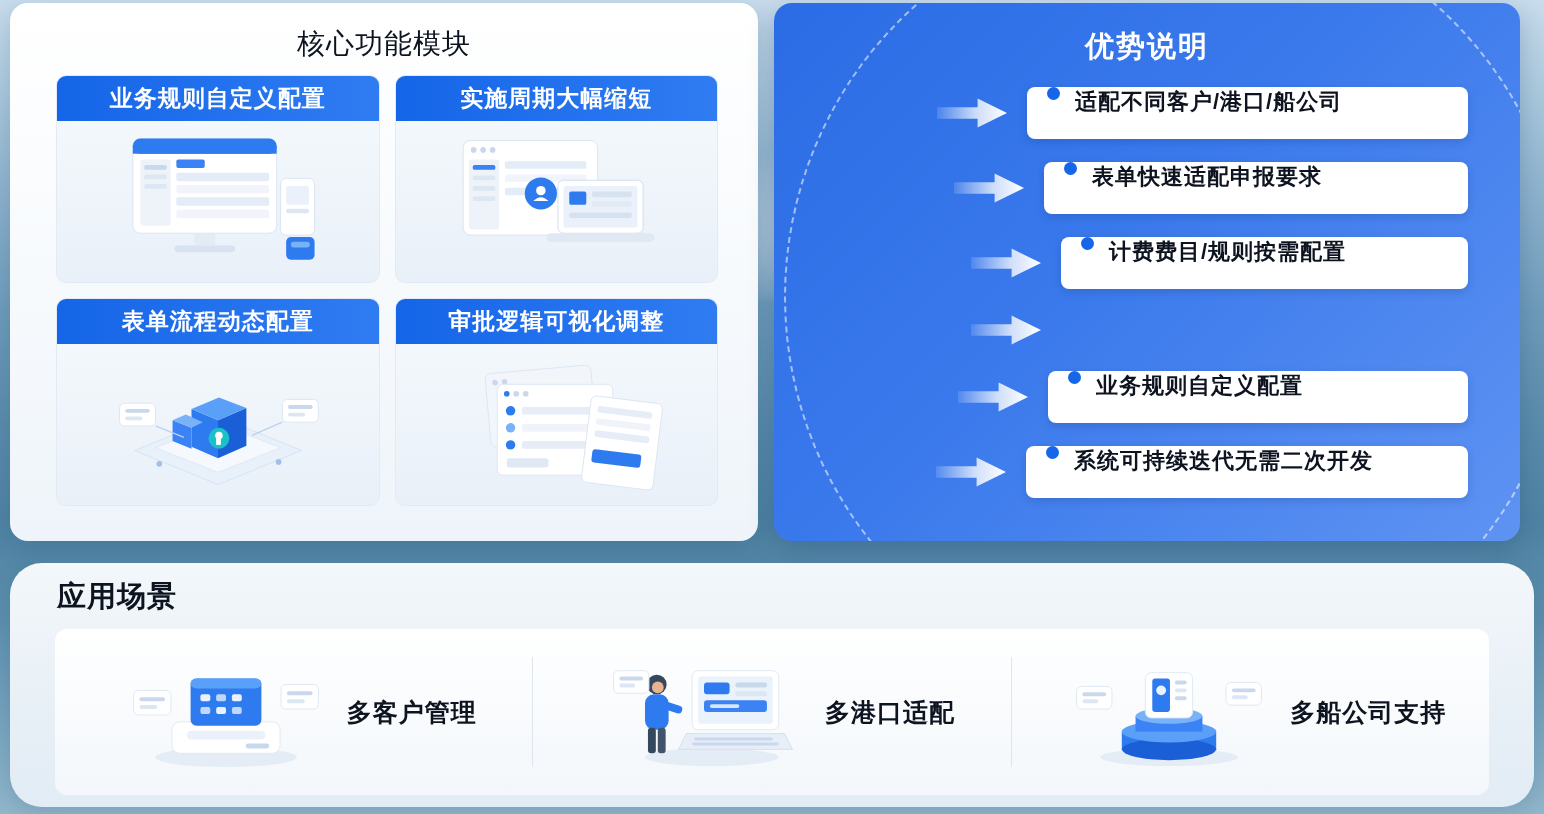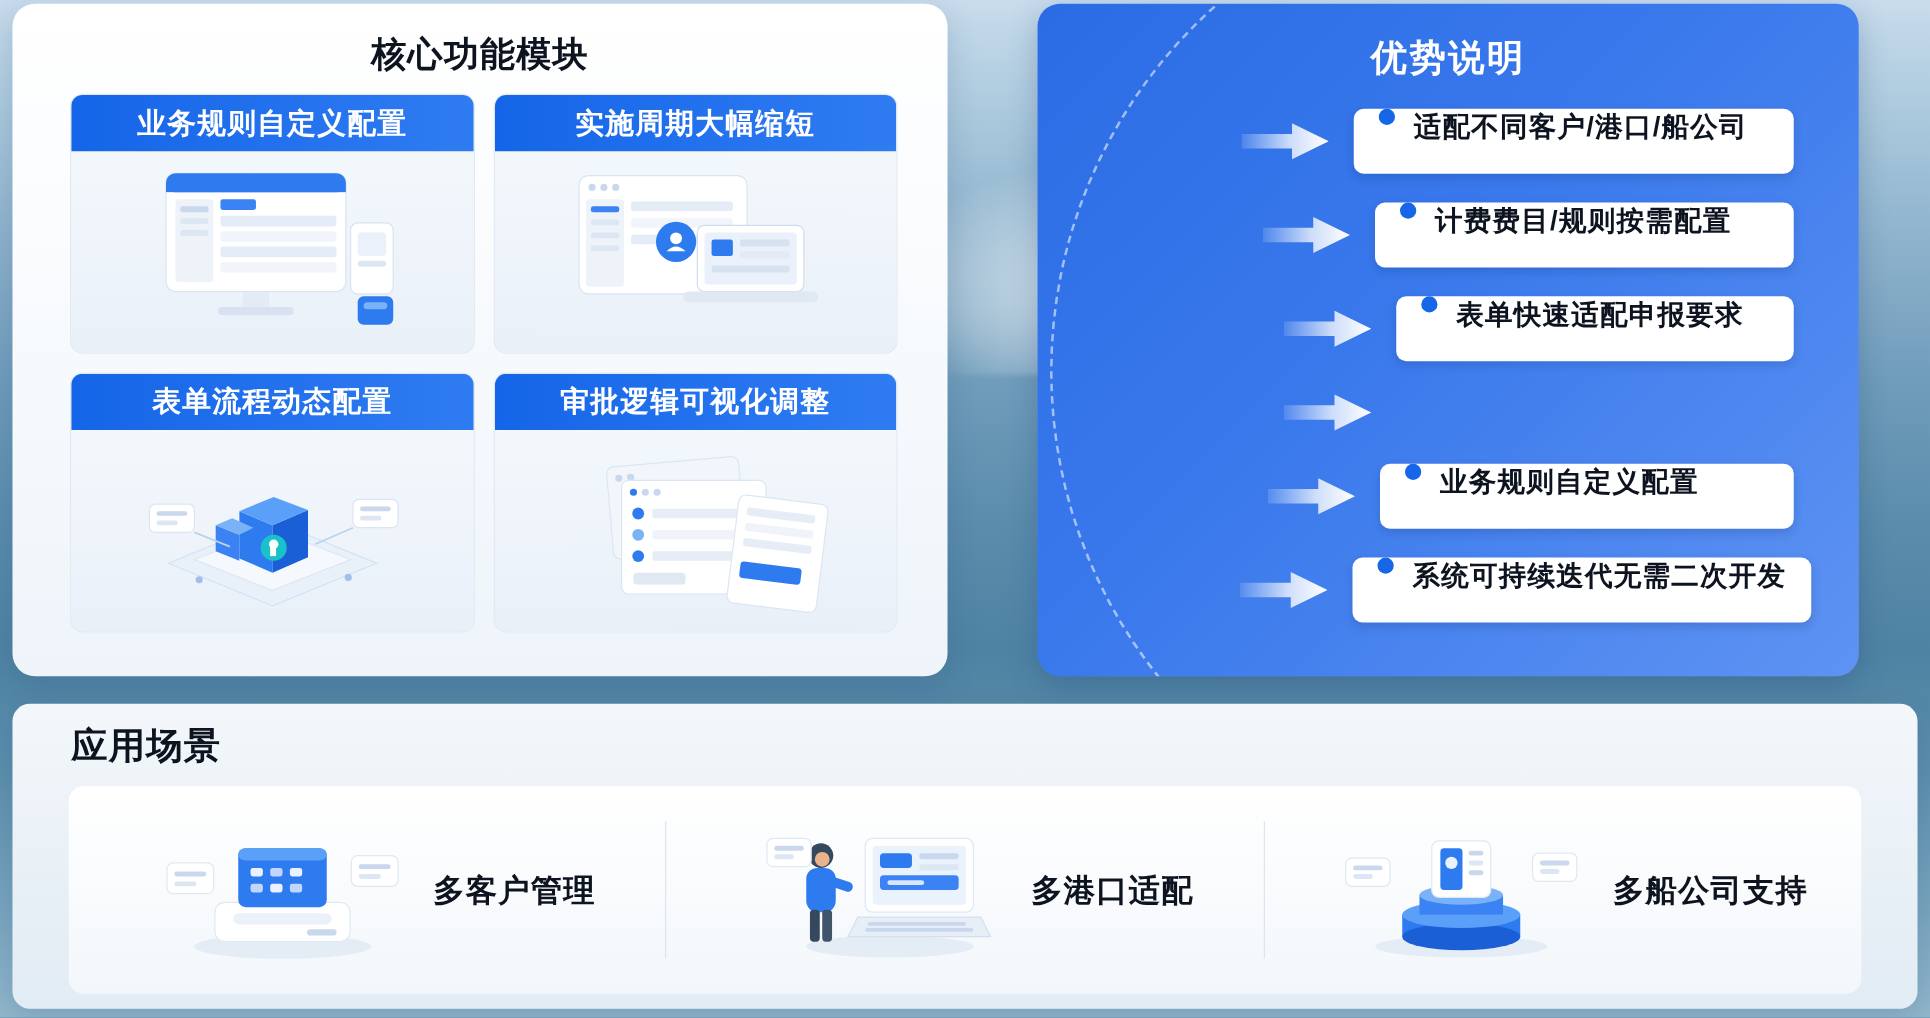"核心功能模块" .core-title { font-weight: bold -> normal }
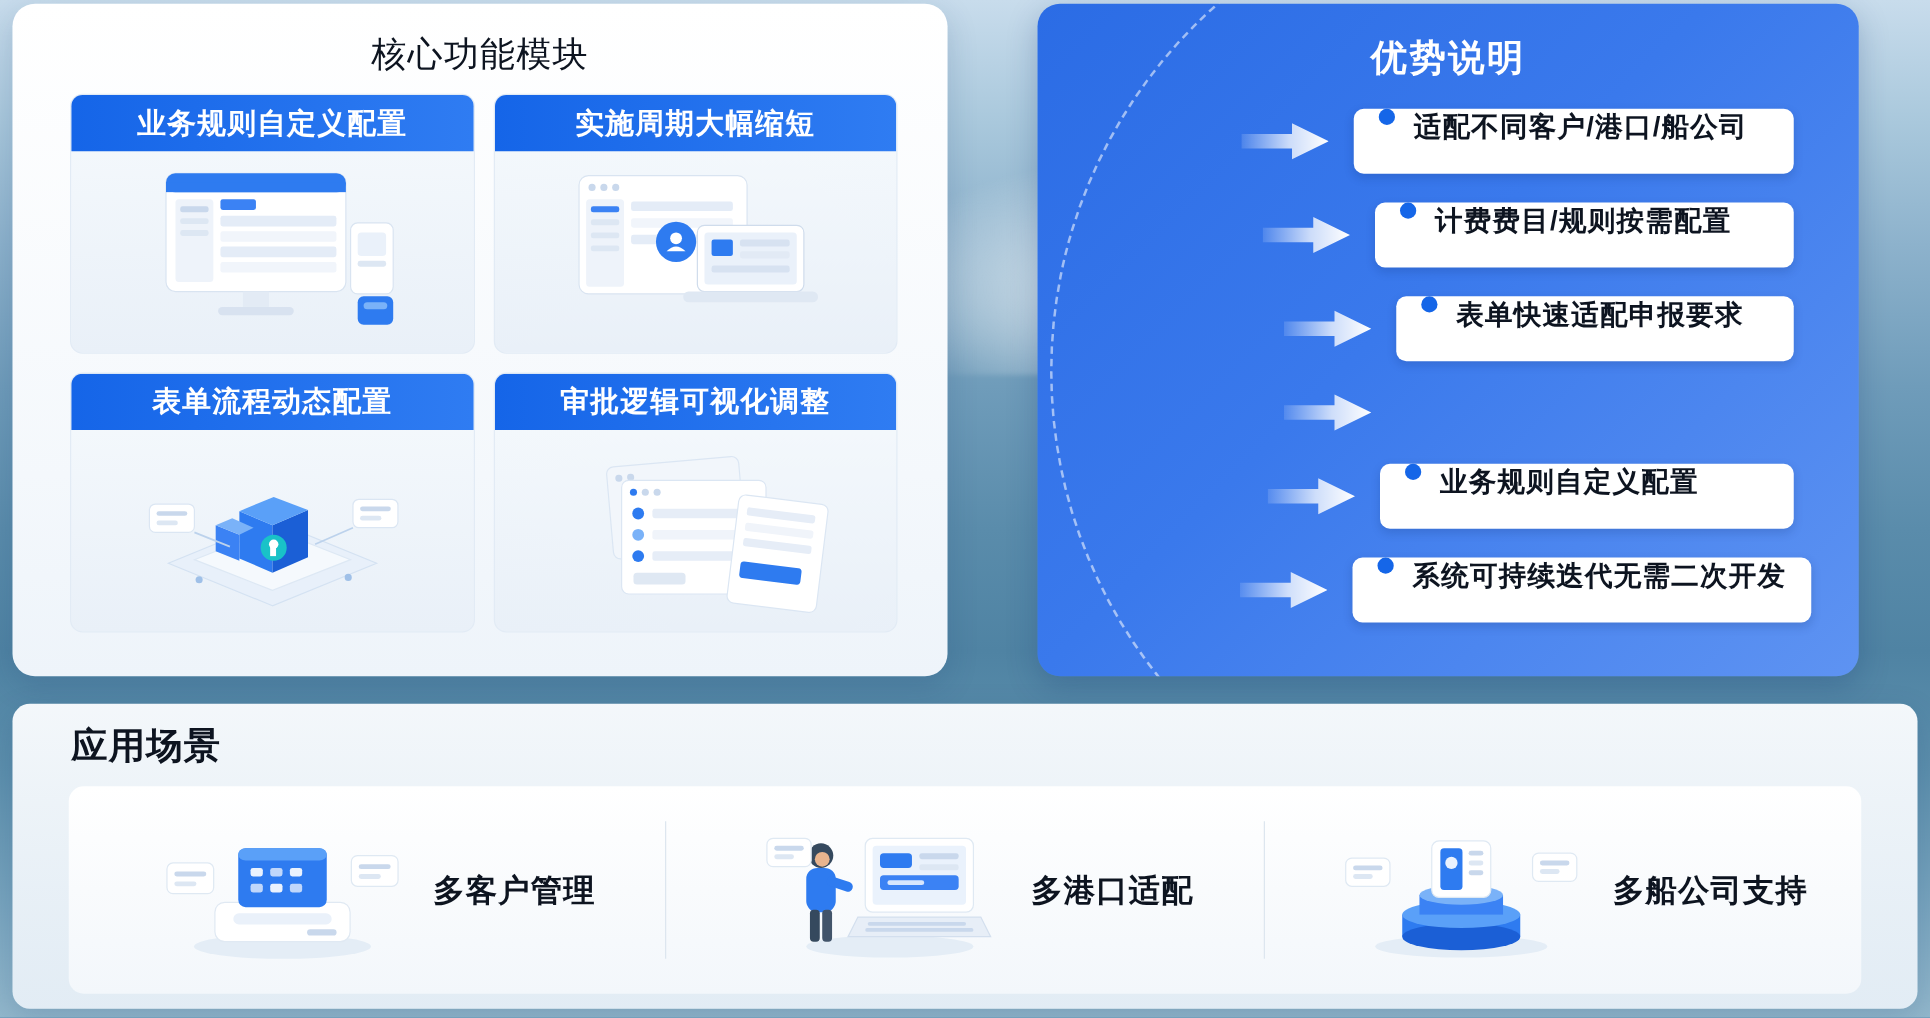"优势说明" .adv-panel { left: 830px -> 774px; width: 657px -> 746px }
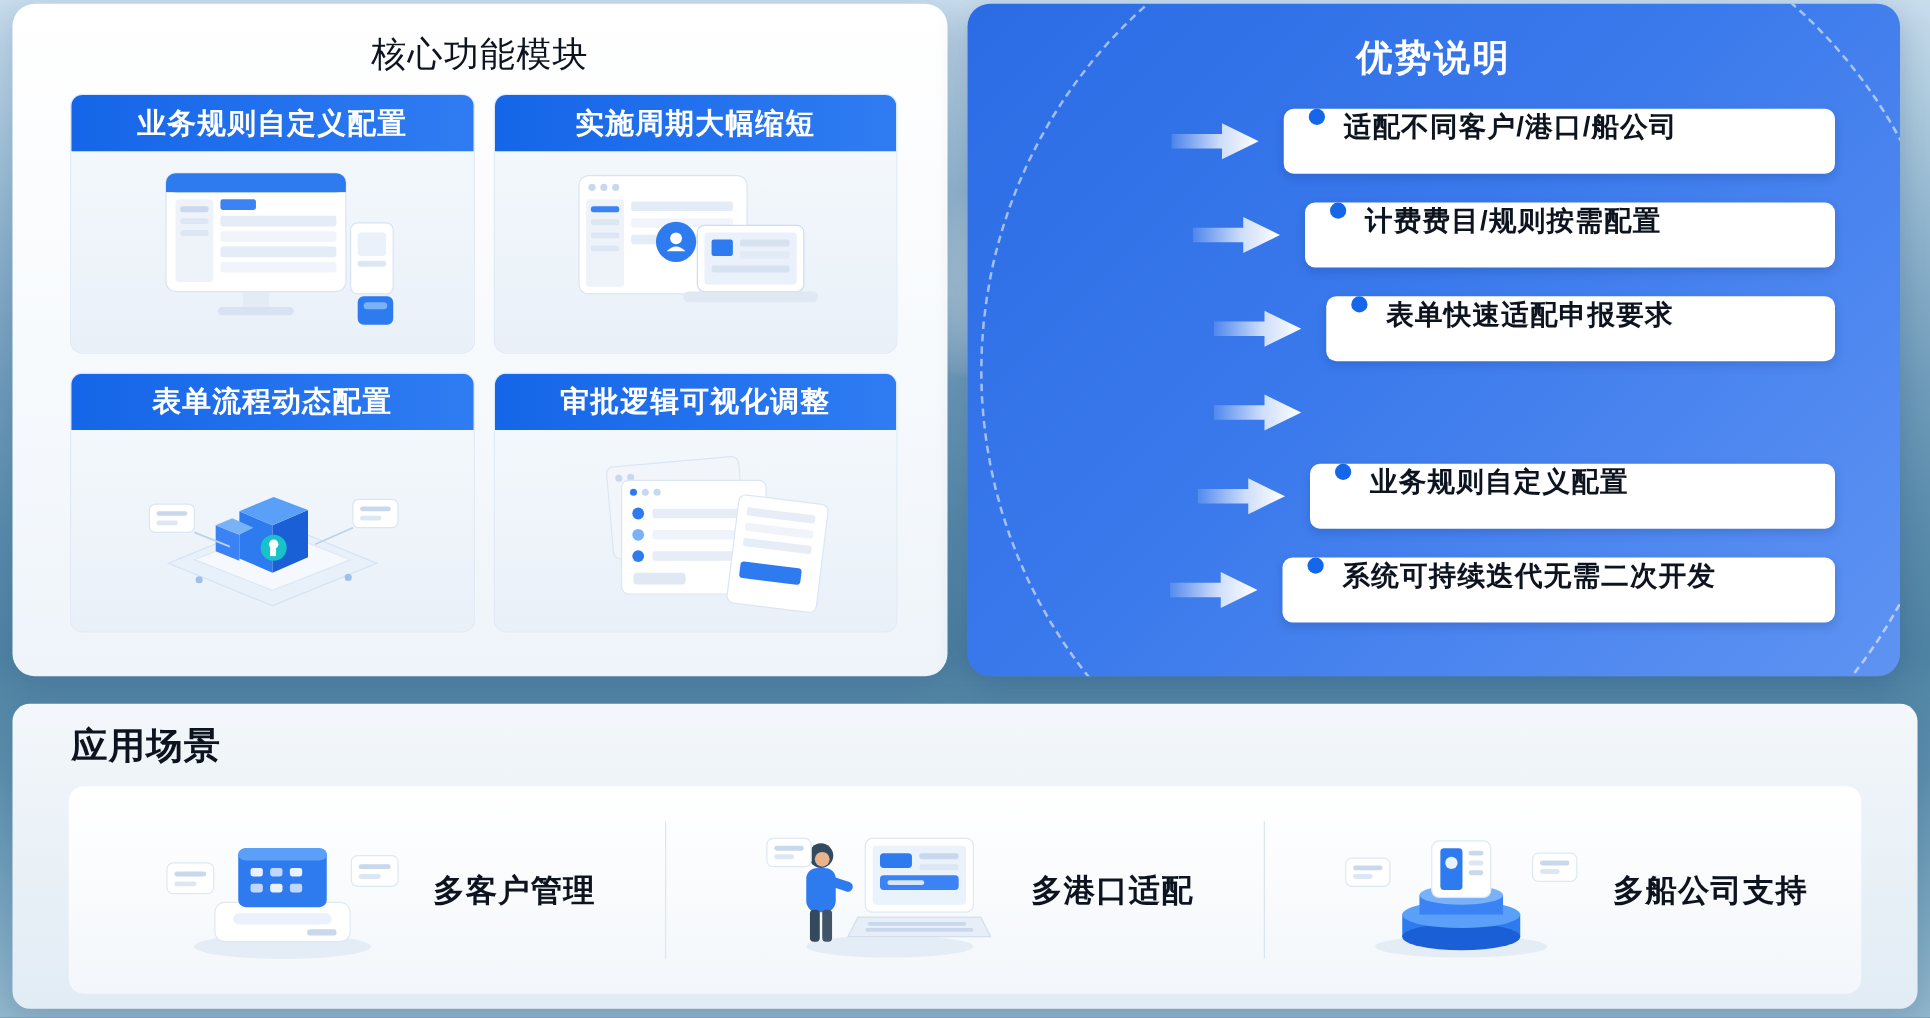"计费费目/规则按需配置" div.adv-row { order: before "表单快速适配申报要求" -> after "表单快速适配申报要求" }
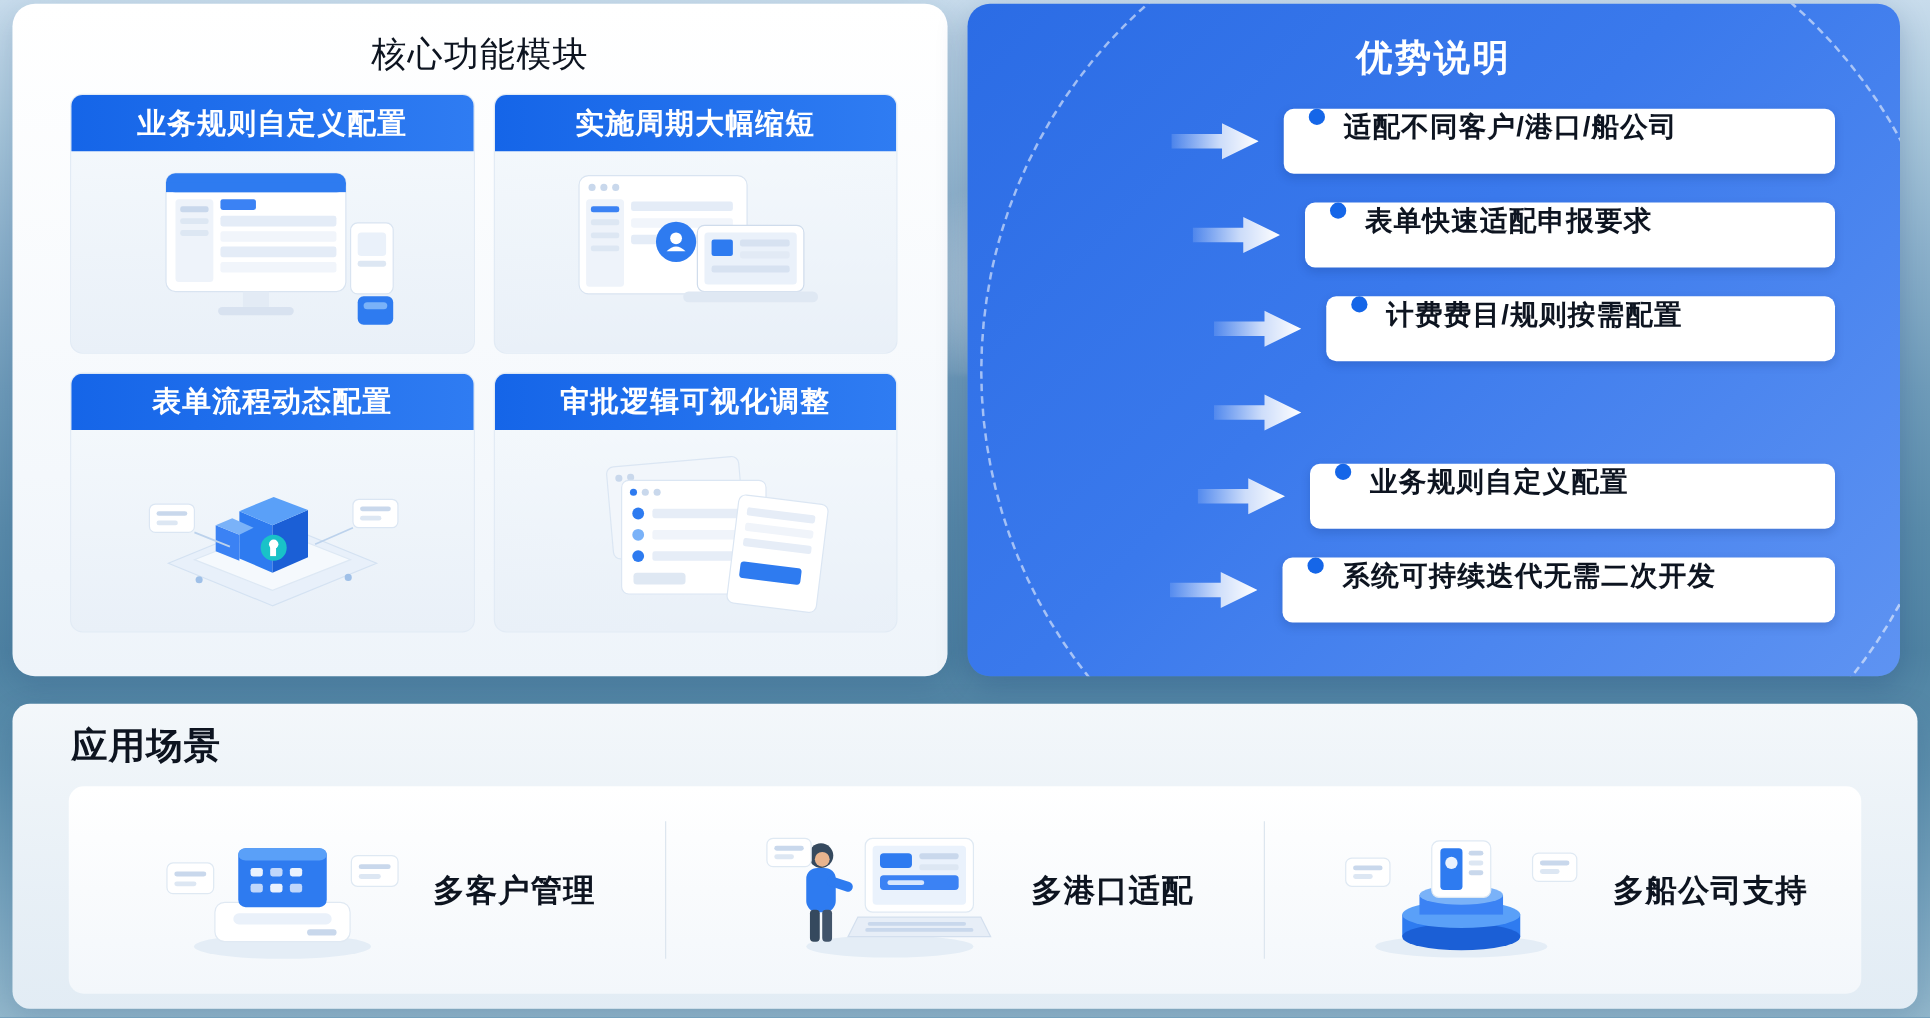"应用场景" .scen-panel { border-radius: 14px -> 32px }
